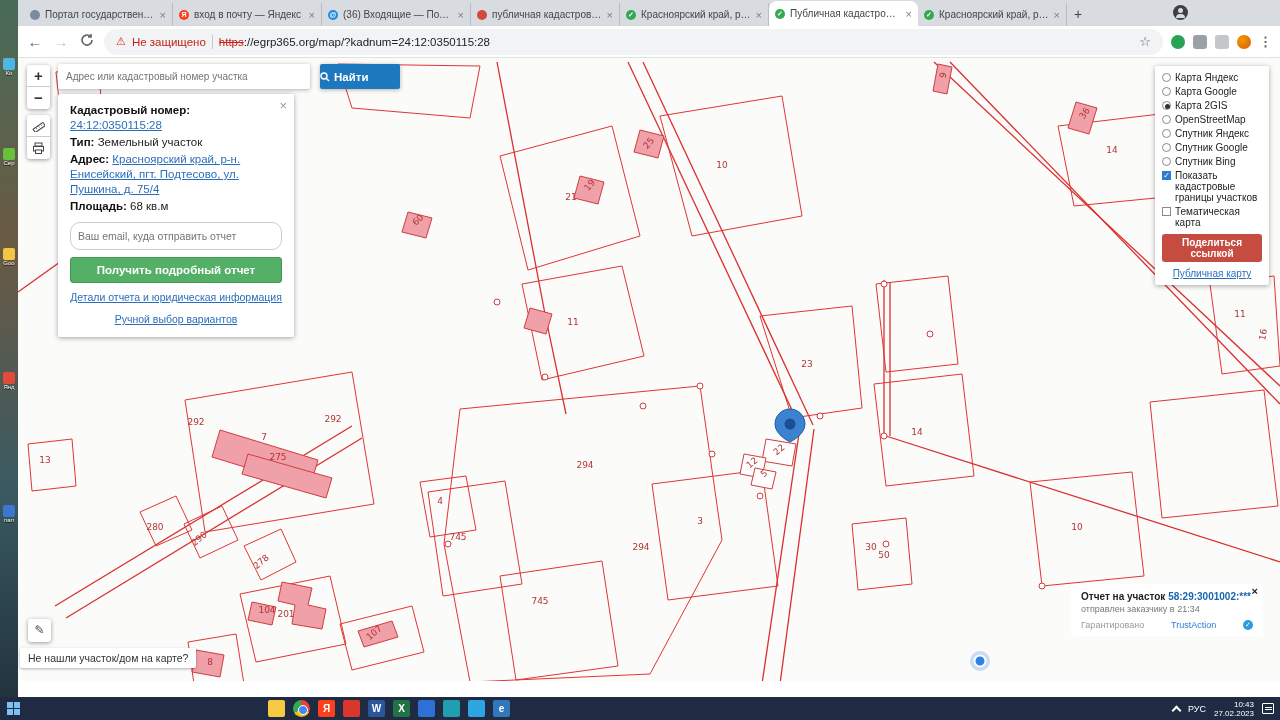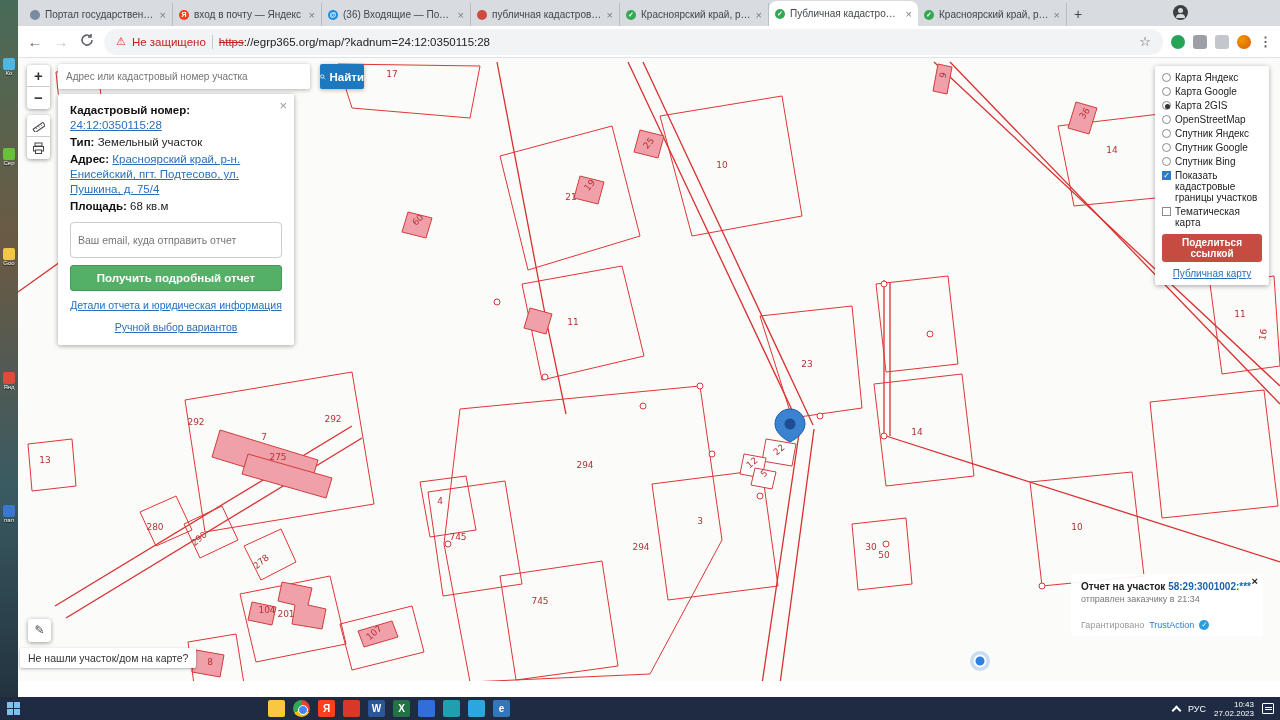"Найти" .search-btn { justify-content: center -> none; width: 44px -> 80px }
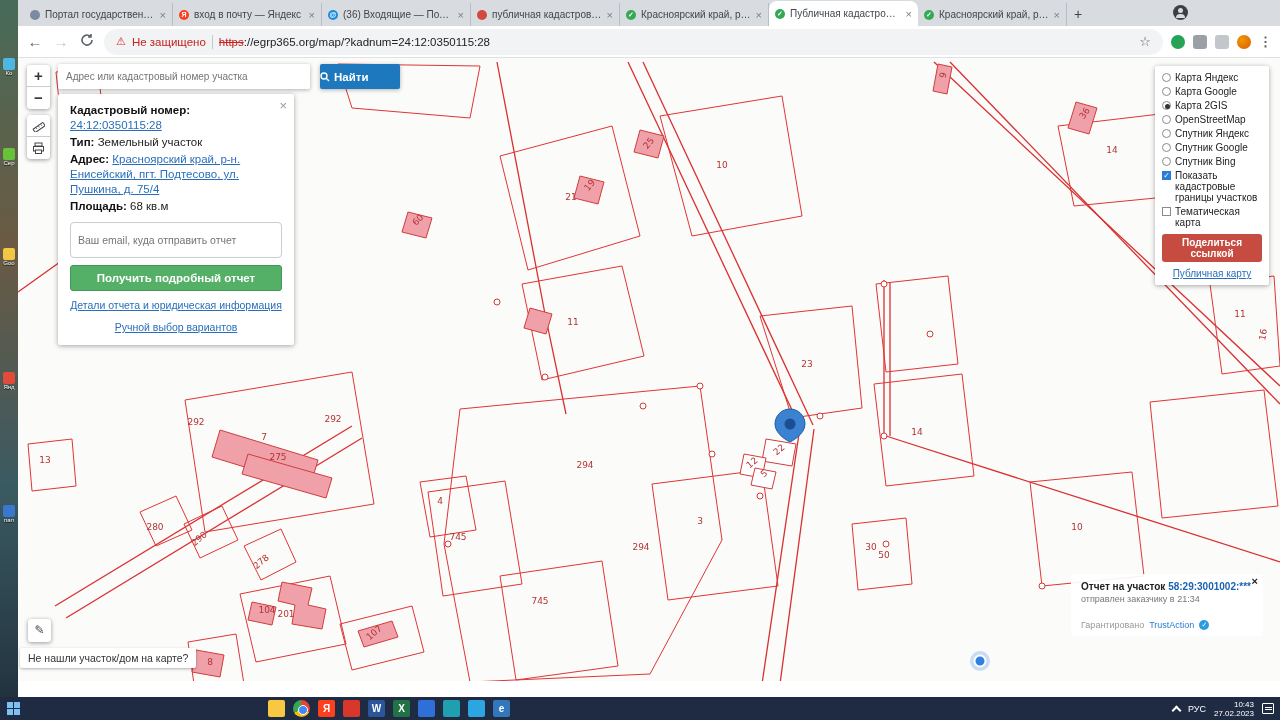"Ваш email, куда отправить отчет" .email-input { border-radius: 4px -> 10px; height: 36px -> 28px }
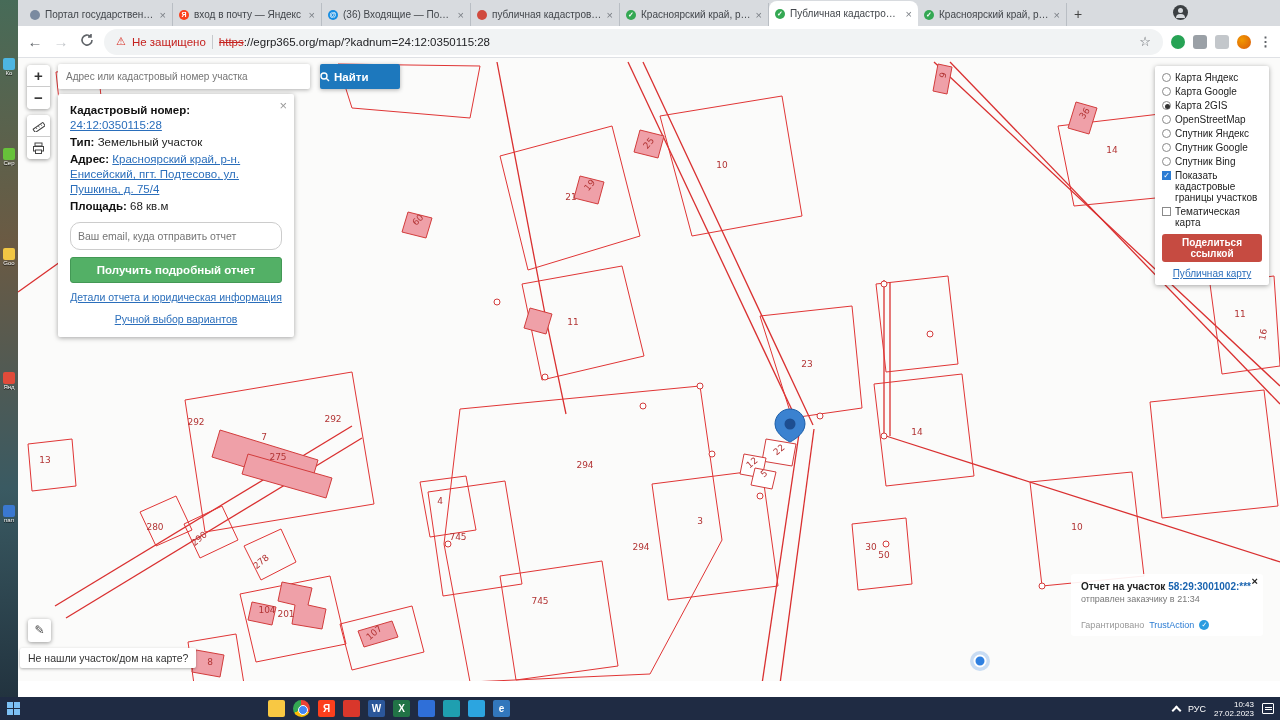"Гарантировано" .trust { justify-content: flex-start -> space-between; margin-top: 16px -> 6px }
